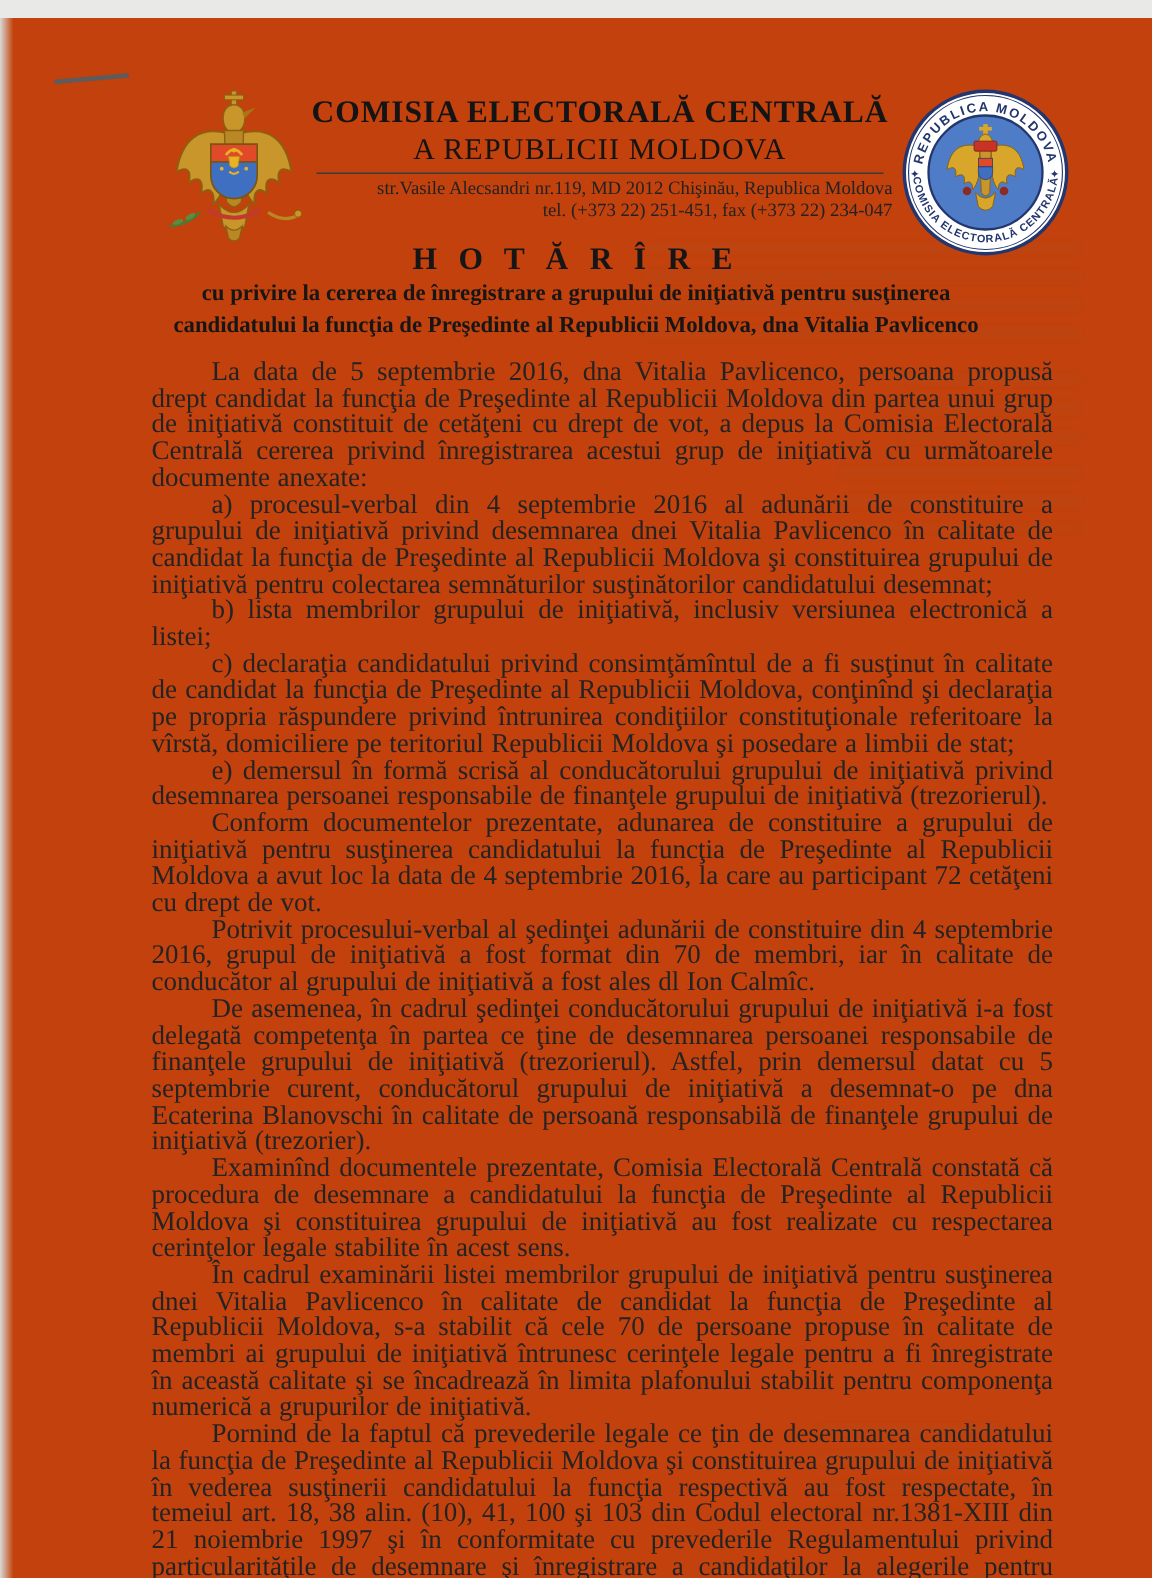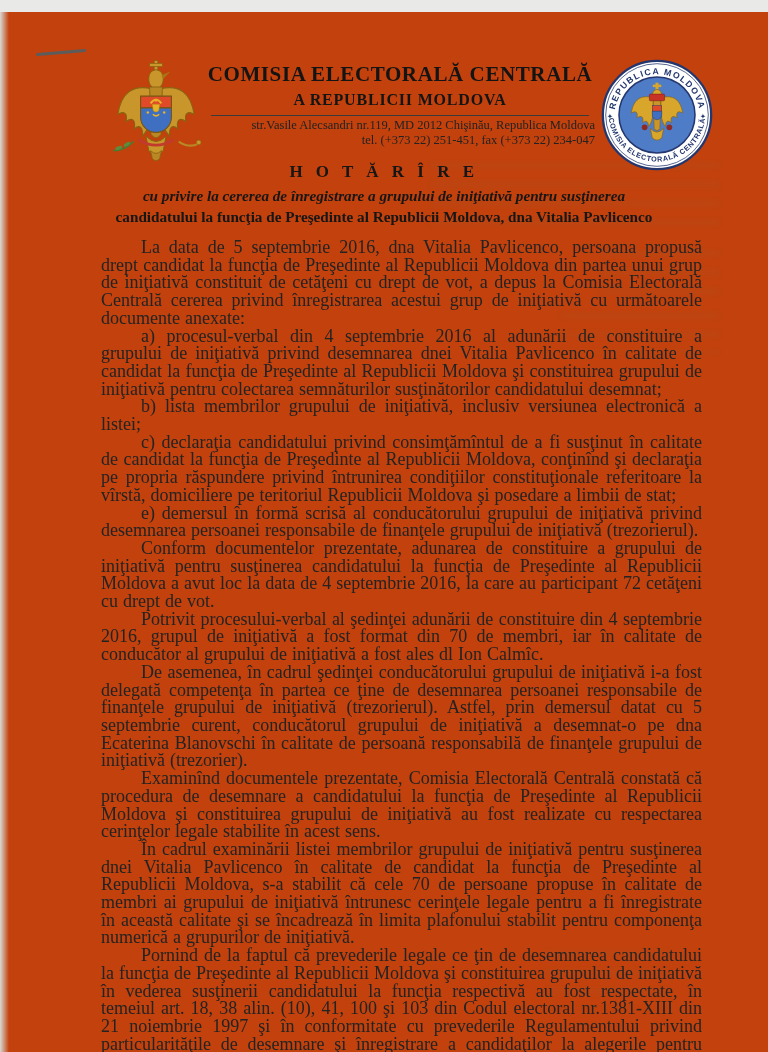"A REPUBLICII MOLDOVA" .org2 { font-size: 16px -> 20px; font-weight: bold -> normal }
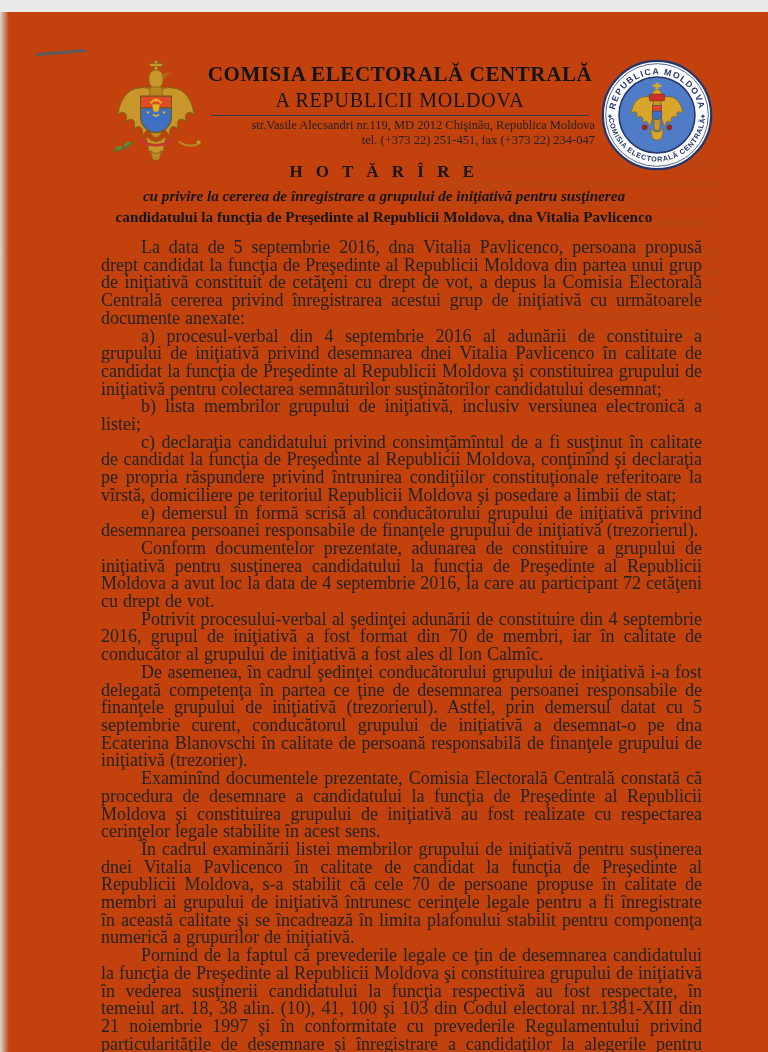"H O T Ă R" .doc-title { font-size: 17px -> 21px }
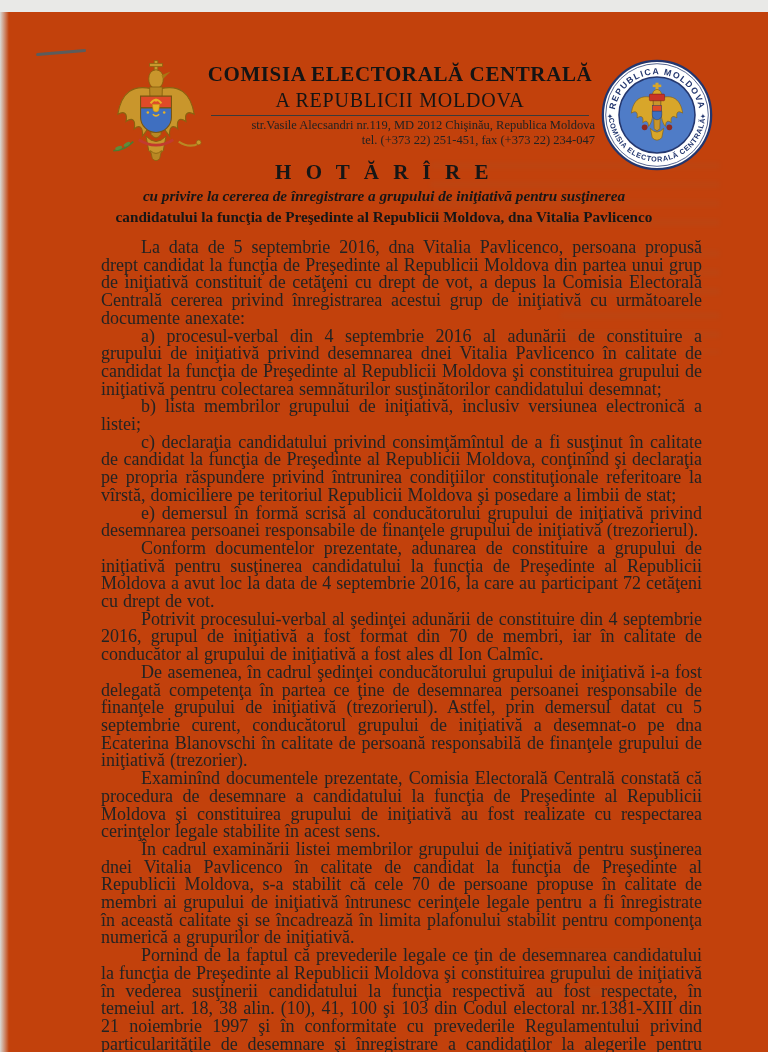"cu privire la cererea de" .doc-subtitle.first { font-style: italic -> none }
